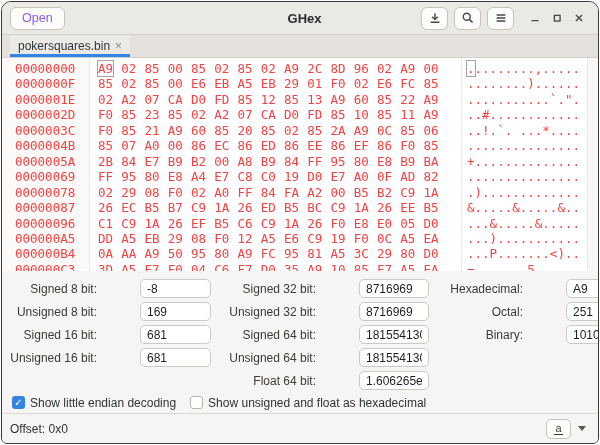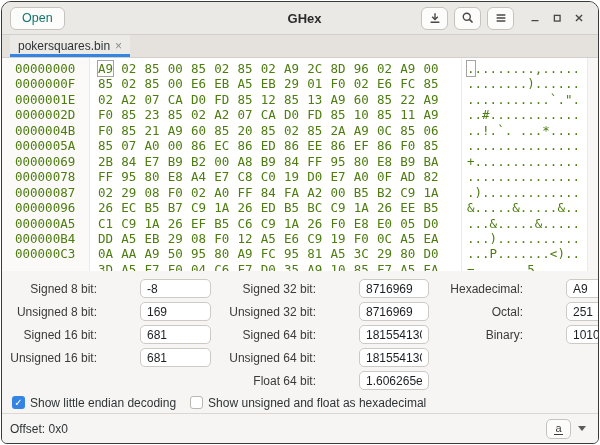"Open" .hb-btn { color: #0f766e -> #8b5cf6 }
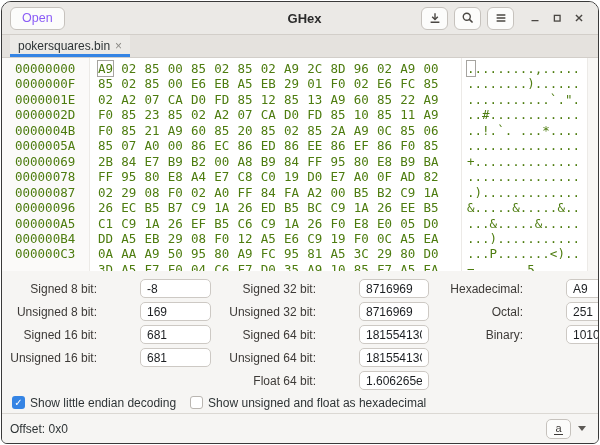"00000000" .hexview { color: #4d7c0f -> #ef4444 }
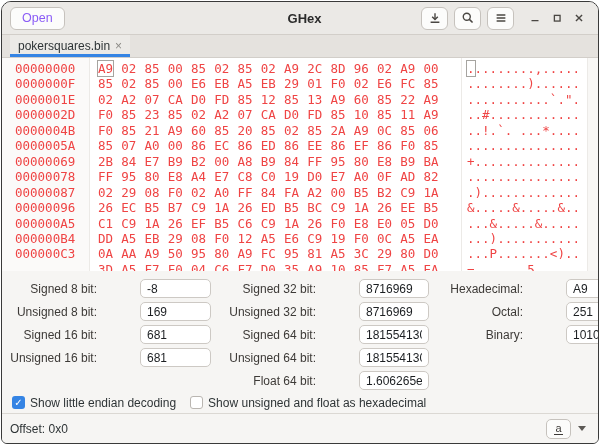"0000003C" div { html: none -> <div>0000003C</div> }
